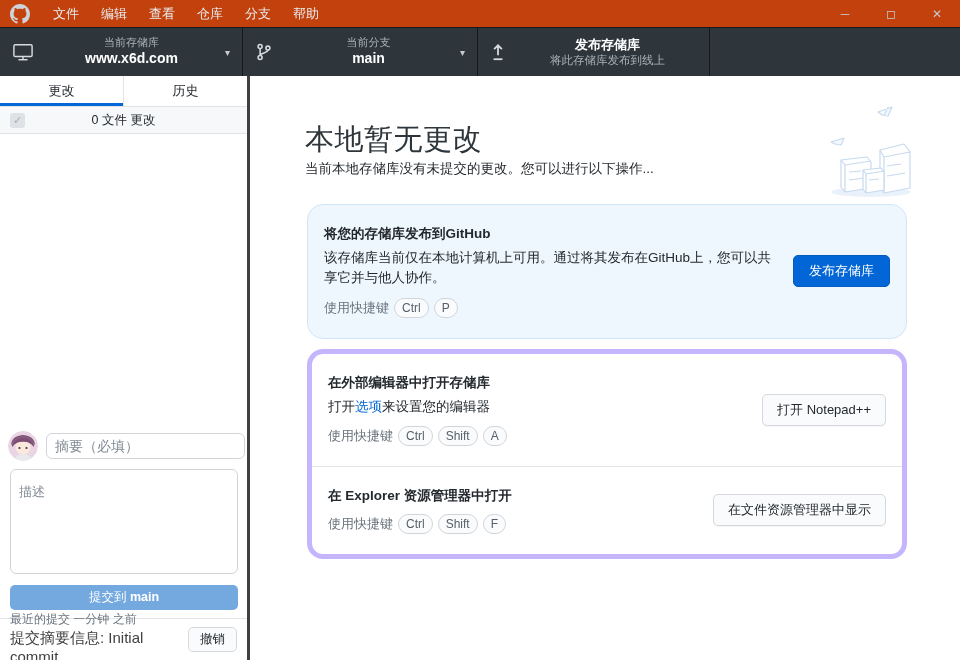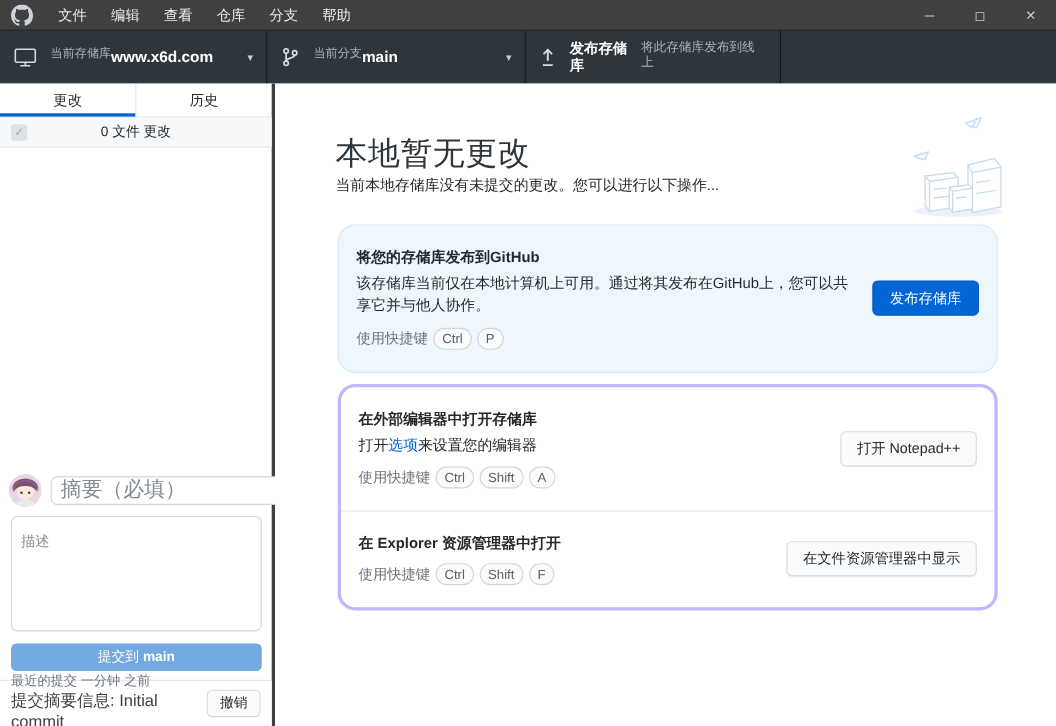"文件" .titlebar { background: #404040 -> #c2410c }
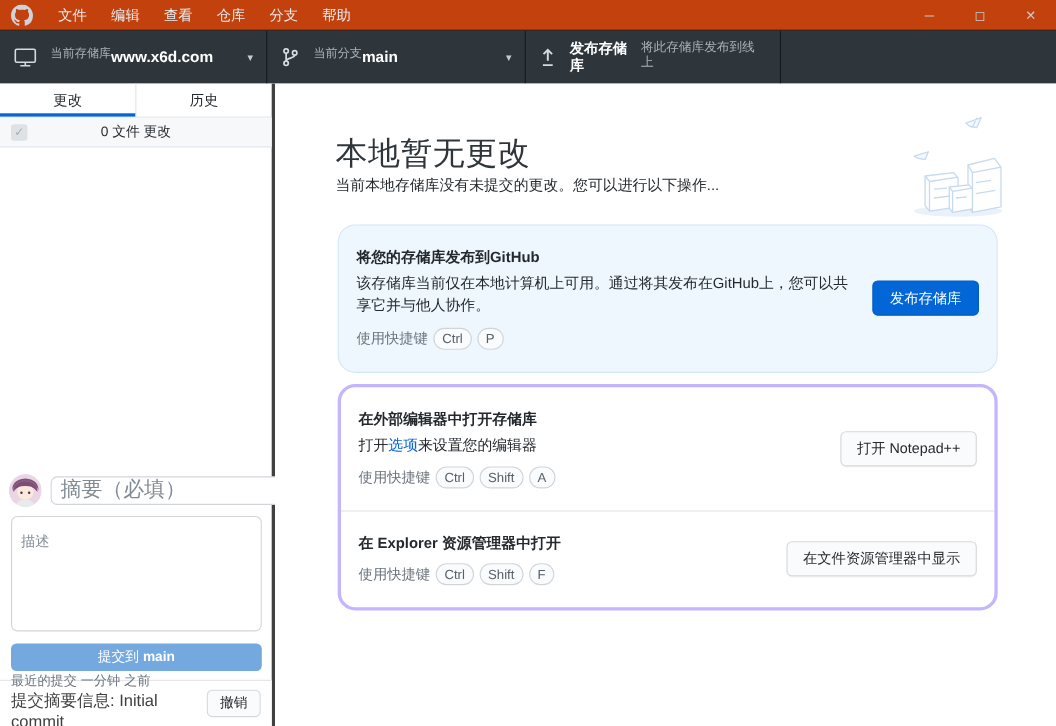"当前存储库" .tool-text { align-items: none -> center; flex-direction: row -> column }
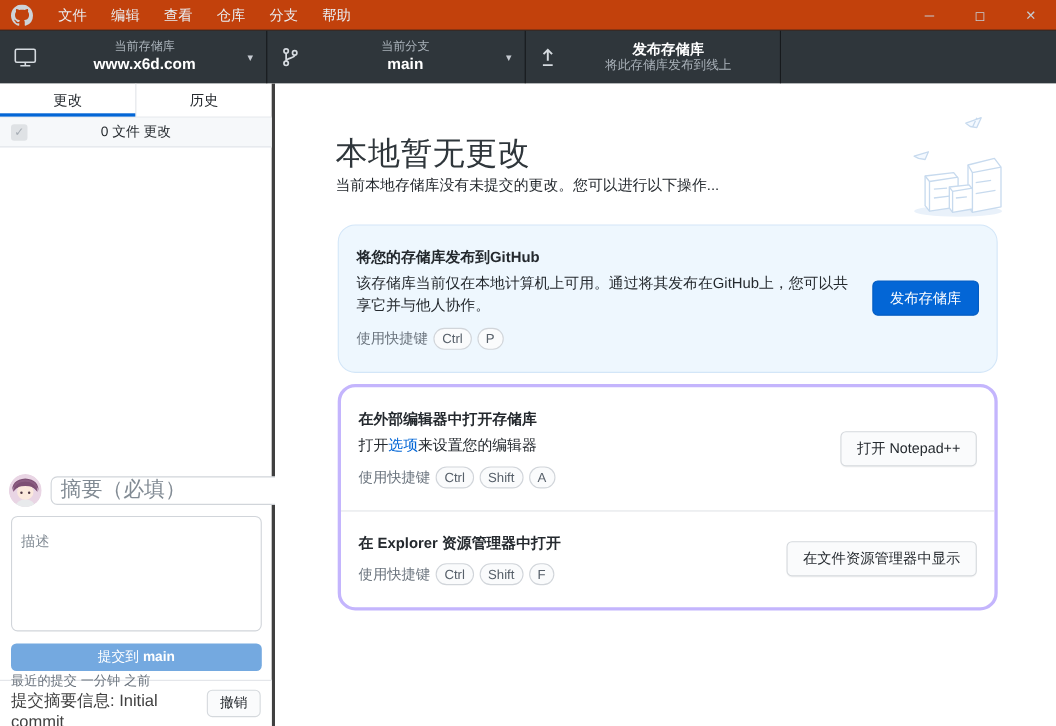"在外部编辑器中打开存储库" .card-white { border: 3px solid #c4b5fd -> 5px solid #c4b5fd }
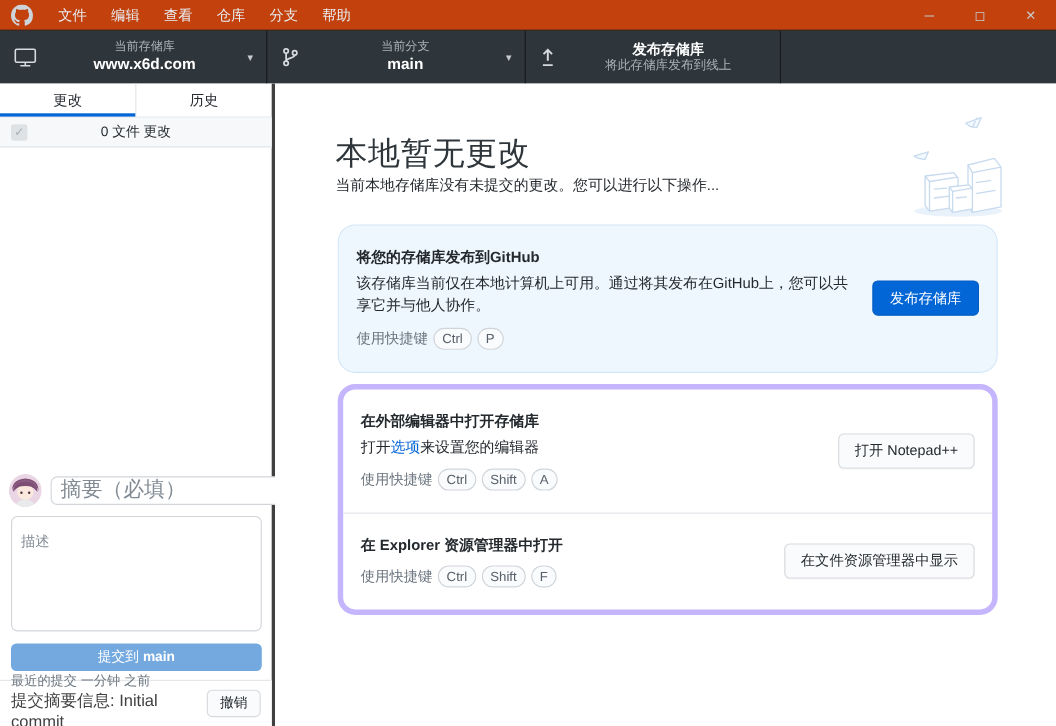"摘要（必填）" .summary-input { font-size: 19px -> 14px }
